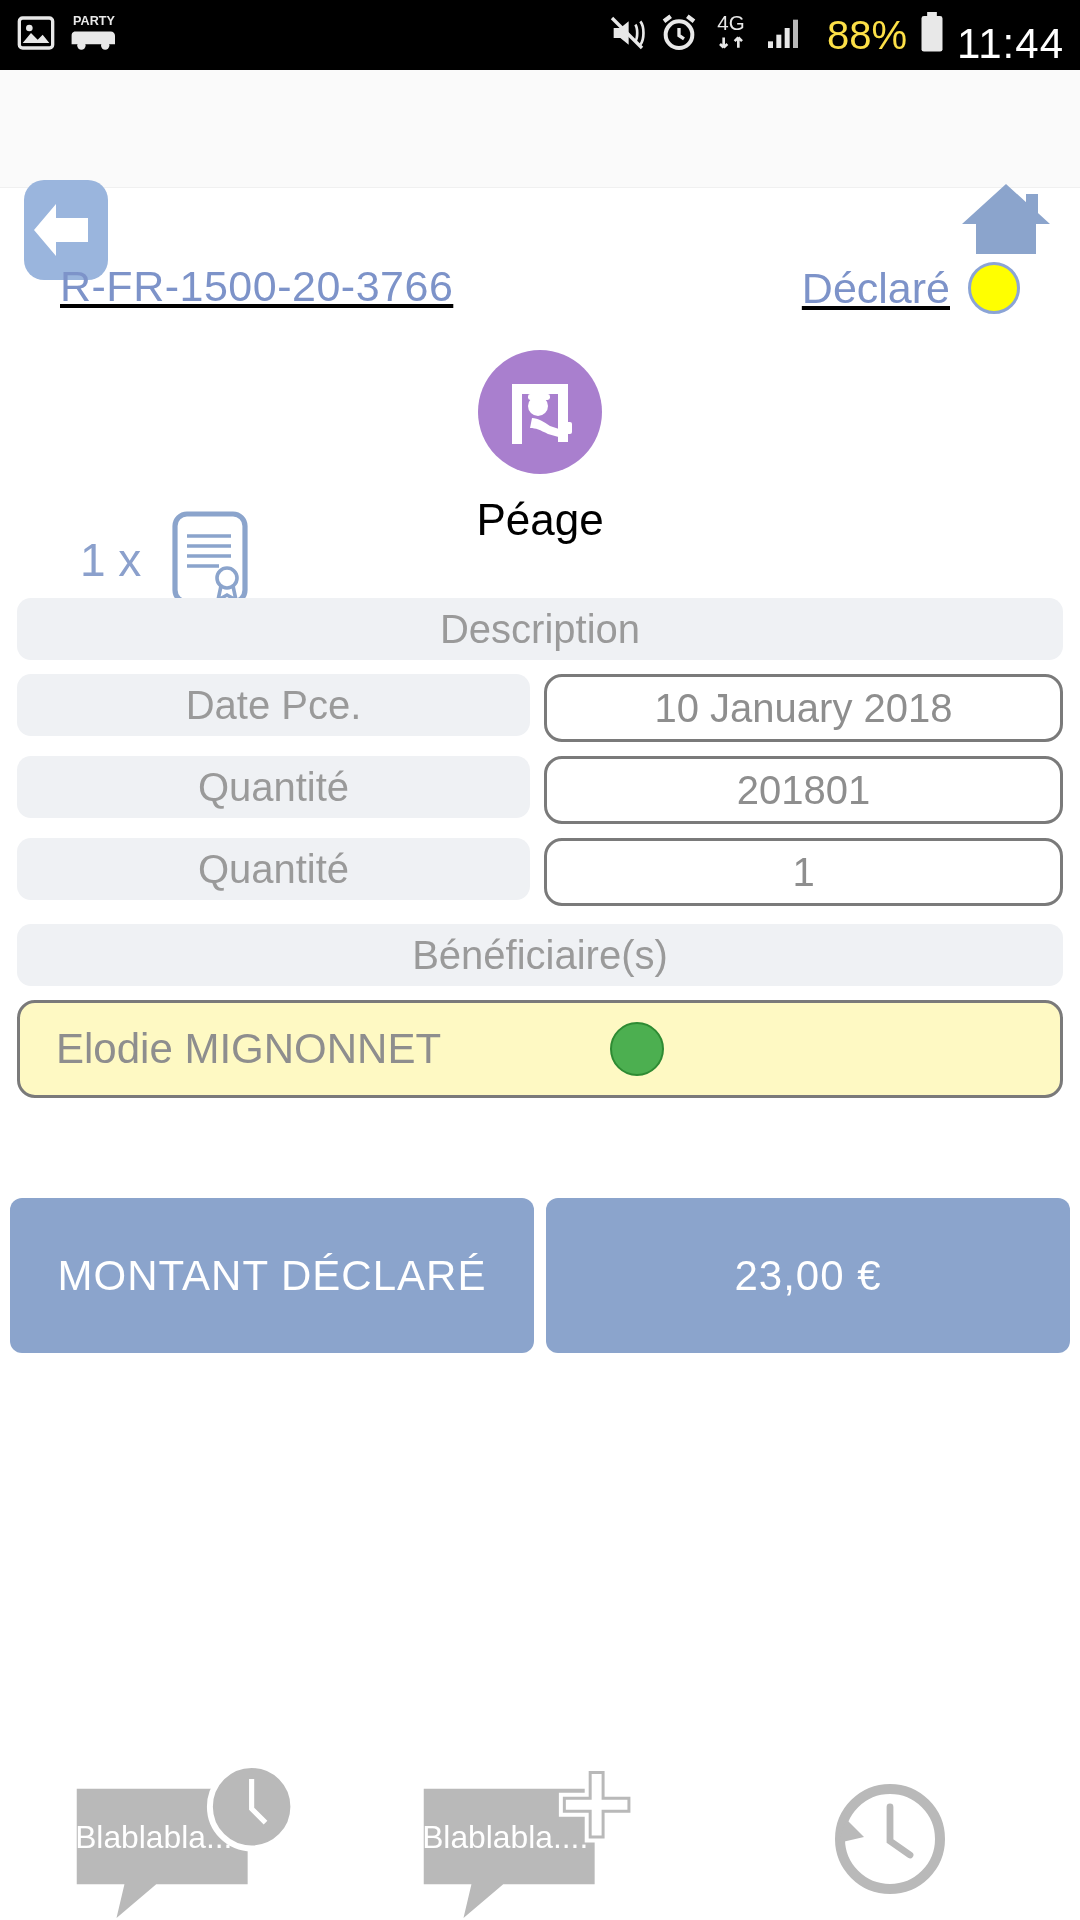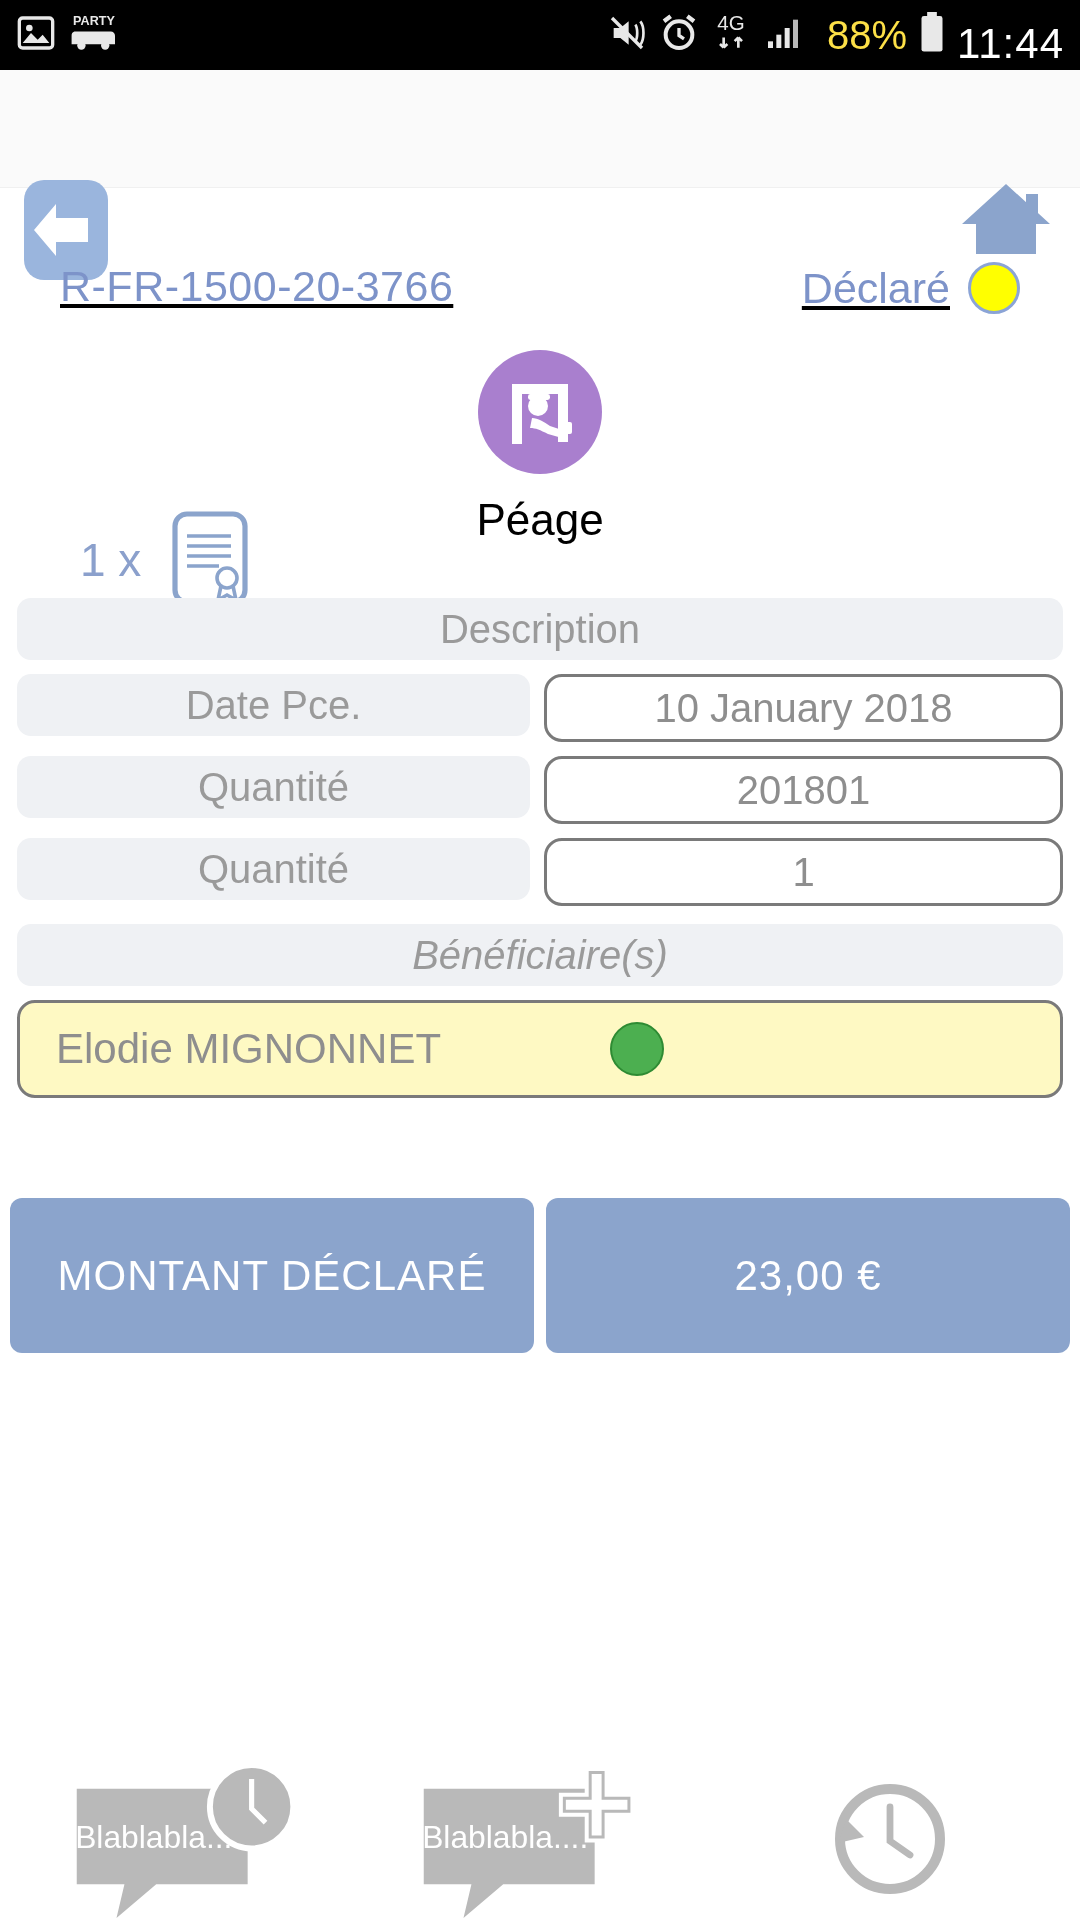"Bénéficiaire(s)" .benef-label { font-style: italic -> none }
